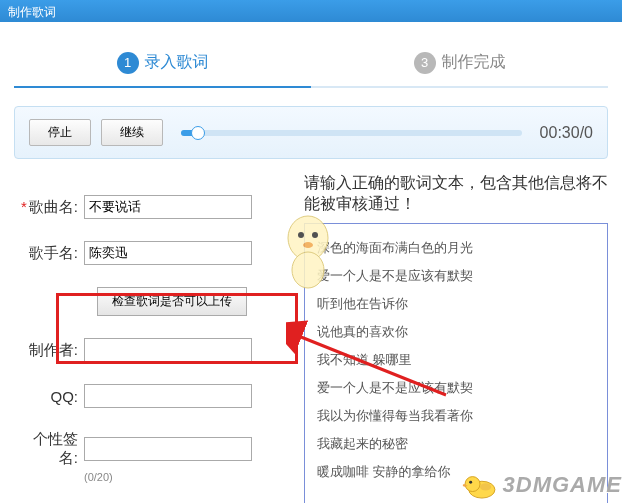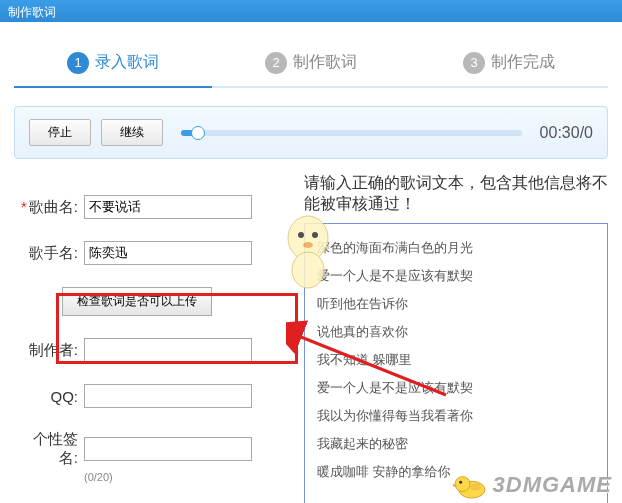"2 制作歌词" div.step { html: <div> <span>2</span><span>制作歌词</span> </div> -> none }
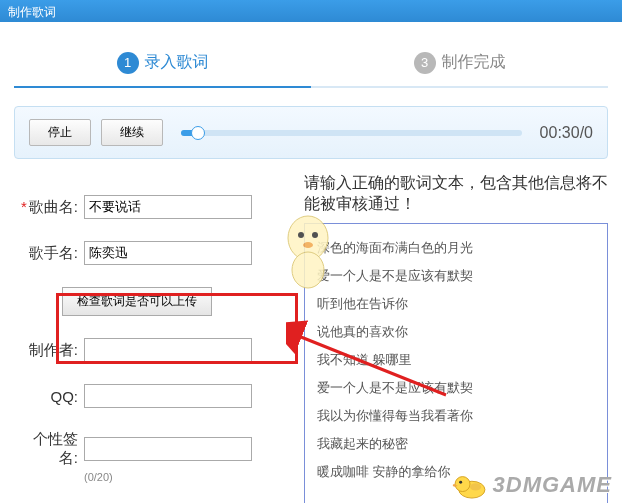"检查歌词是否可以上传" .check-wrap { margin-left: 48px -> 83px }
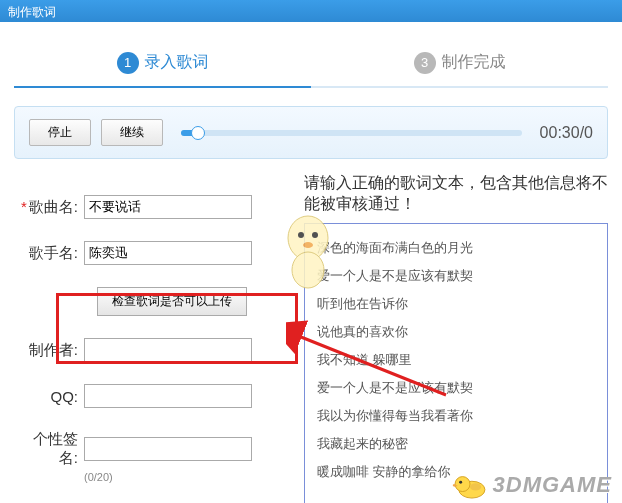"3DMGAME" .watermark { right: 10px -> 0 }
